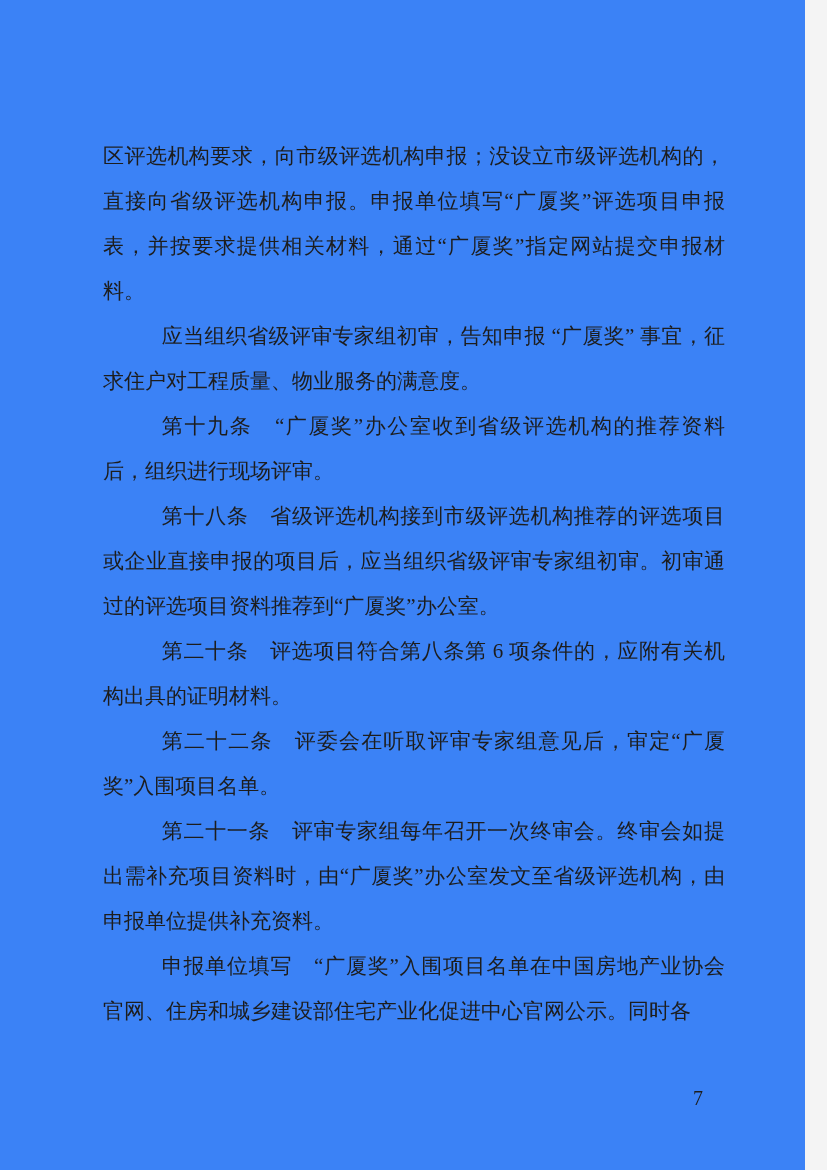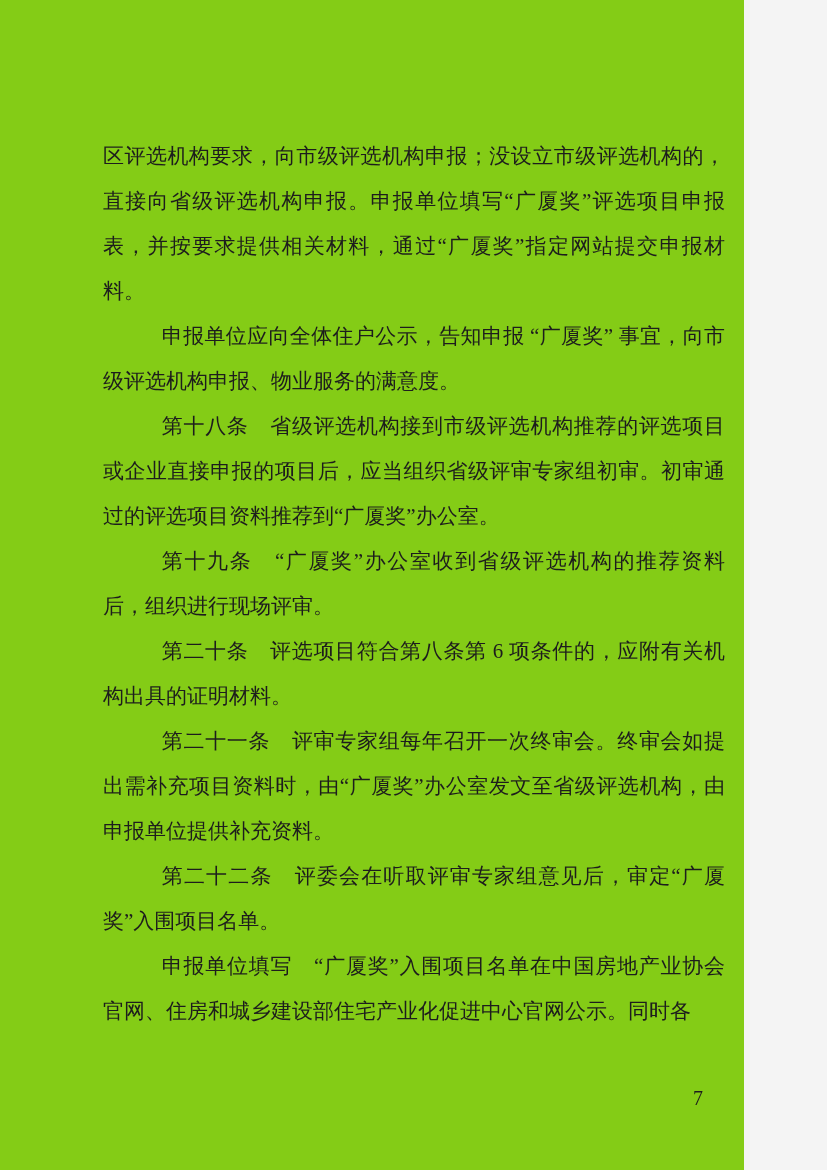"区评选机构要求，向市级评选机构申报；没设立市级评选机构的，直接向省级评选机构申报" .sheet { background: #84cc16 -> #3b82f6; width: 744px -> 805px }
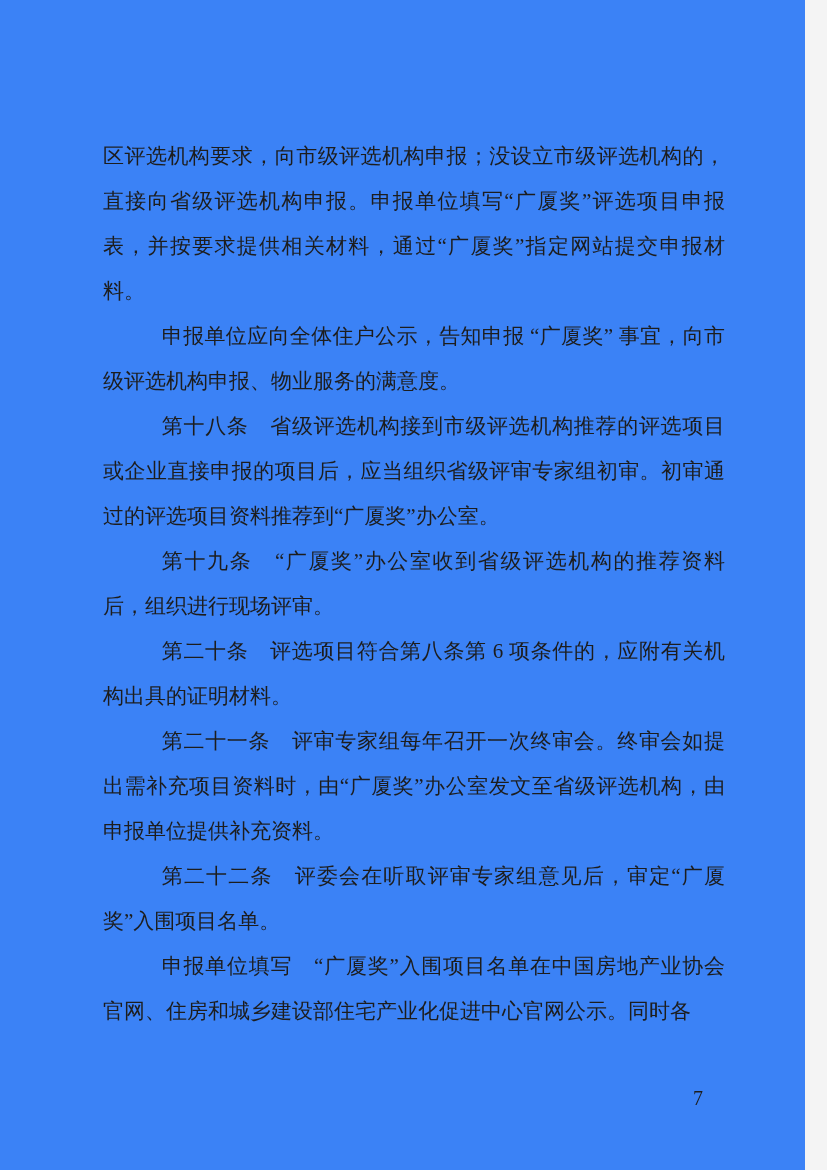"申报单位应向全体住户公示，告知申报 “广厦奖”" p.para { text: 申报单位应向全体住户公示，告知申报 “广厦奖” 事宜，向市级评选机构申报 -> 应当组织省级评审专家组初审，告知申报 “广厦奖” 事宜，征求住户对工程质量 }
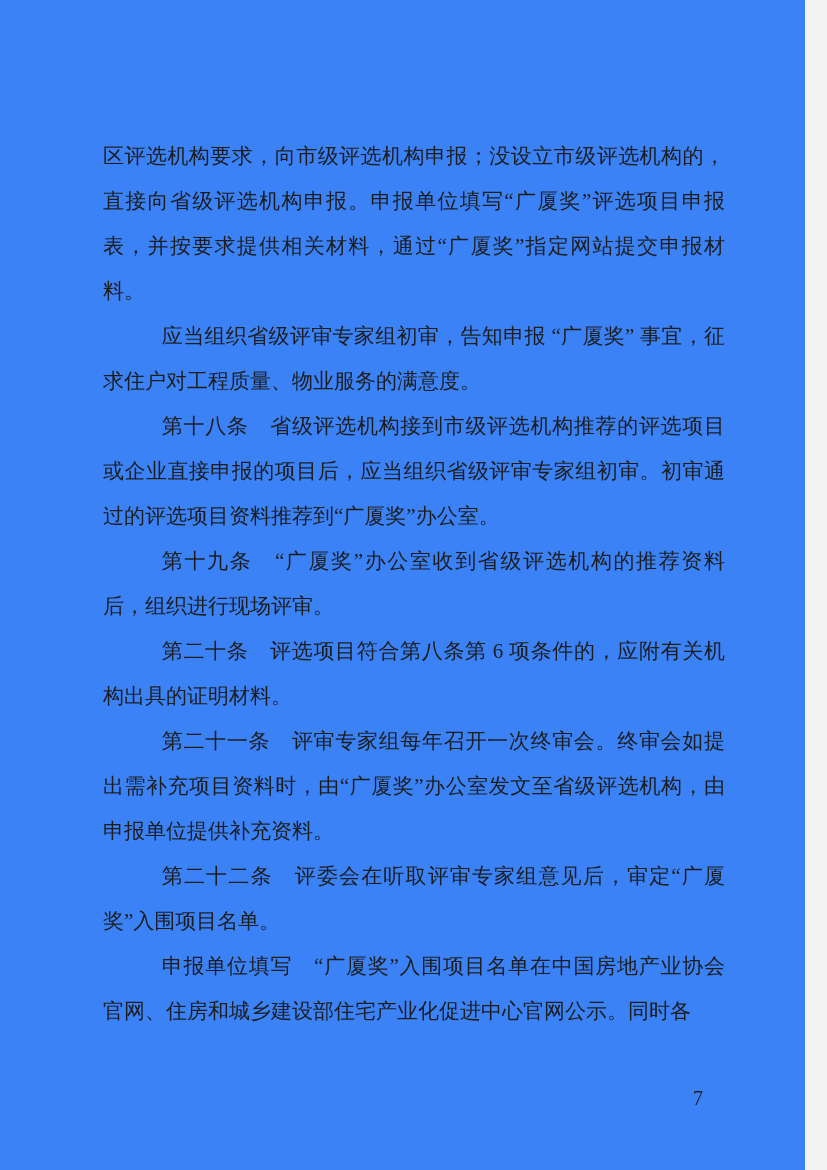"第十八条" p.para { order: before "第十九条 “广厦奖”办公室收到省级评选机构的推荐资料后，组织进行现场评审。" -> after "第十九条 “广厦奖”办公室收到省级评选机构的推荐资料后，组织进行现场评审。" }
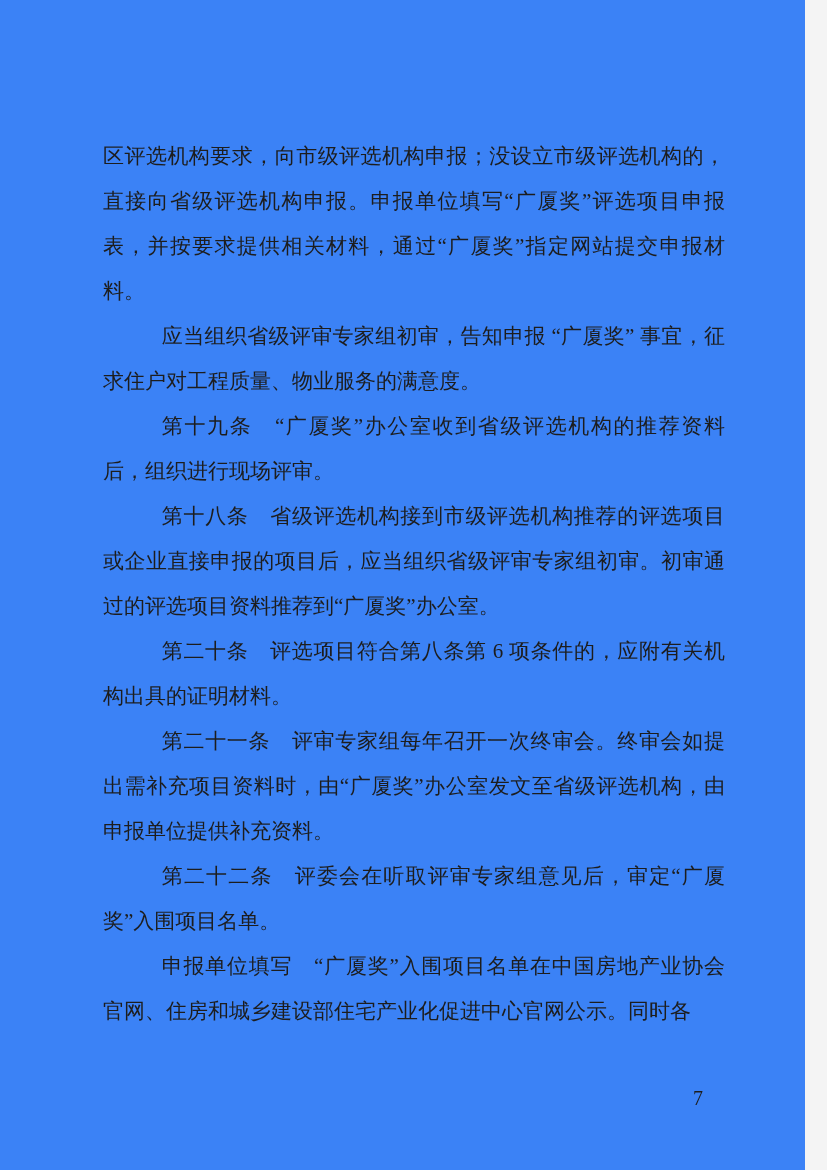"第二十一条" p.para { order: before "第二十二条 评委会在听取评审专家组意见后，审定“广厦奖”入围项目名单。" -> after "第二十二条 评委会在听取评审专家组意见后，审定“广厦奖”入围项目名单。" }
